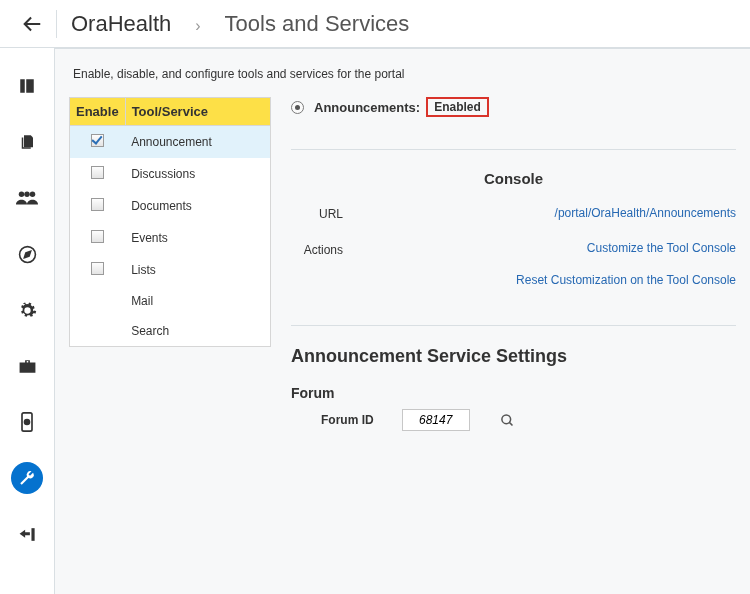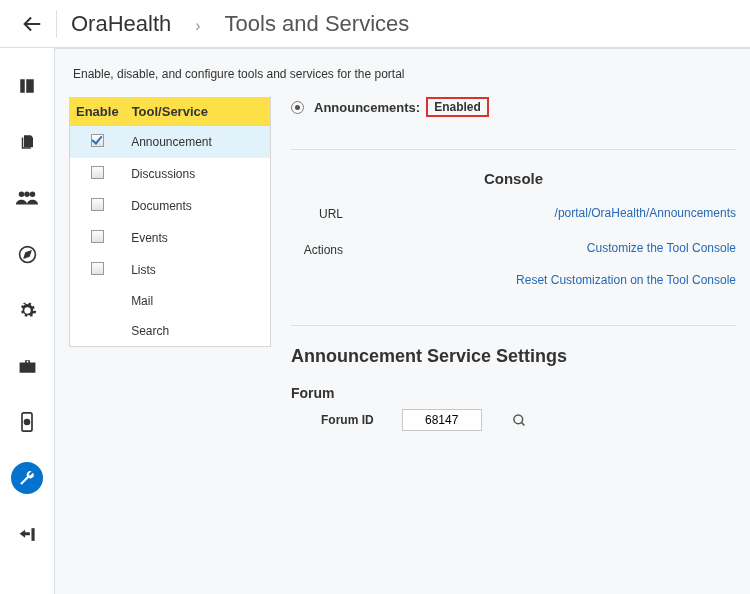"68147" .txt-input { font-style: none -> italic; width: 80px -> 68px }
